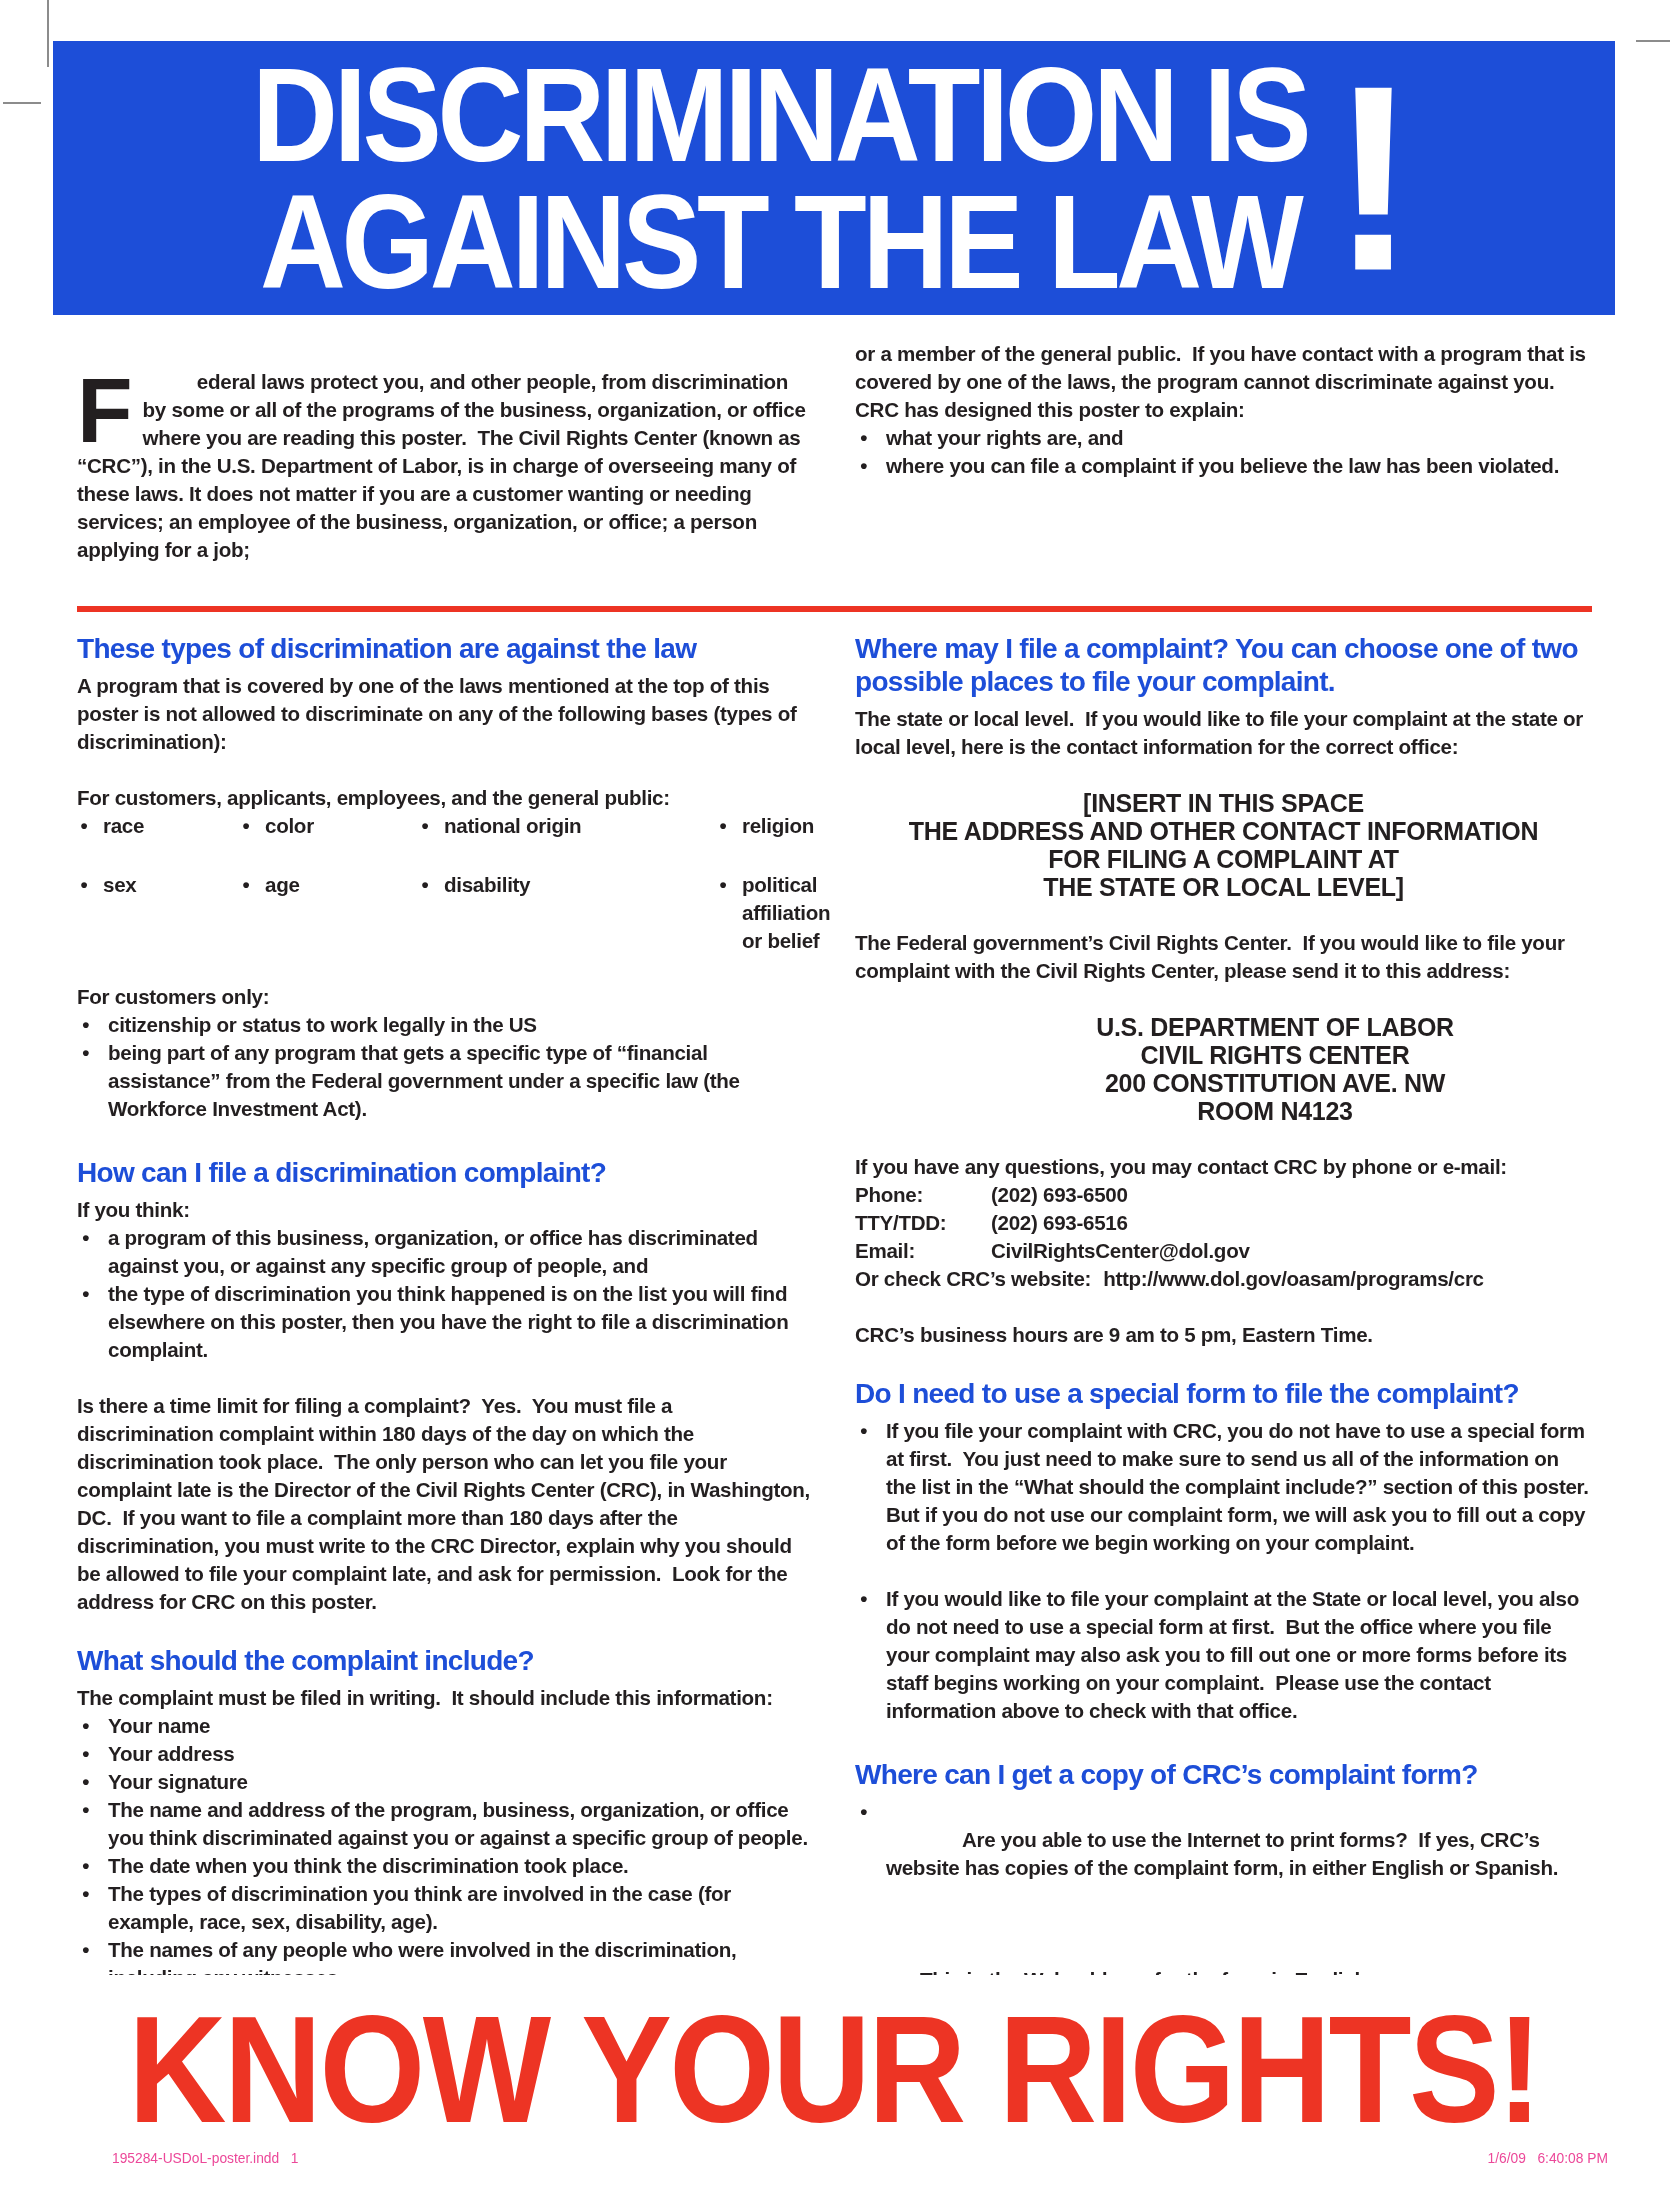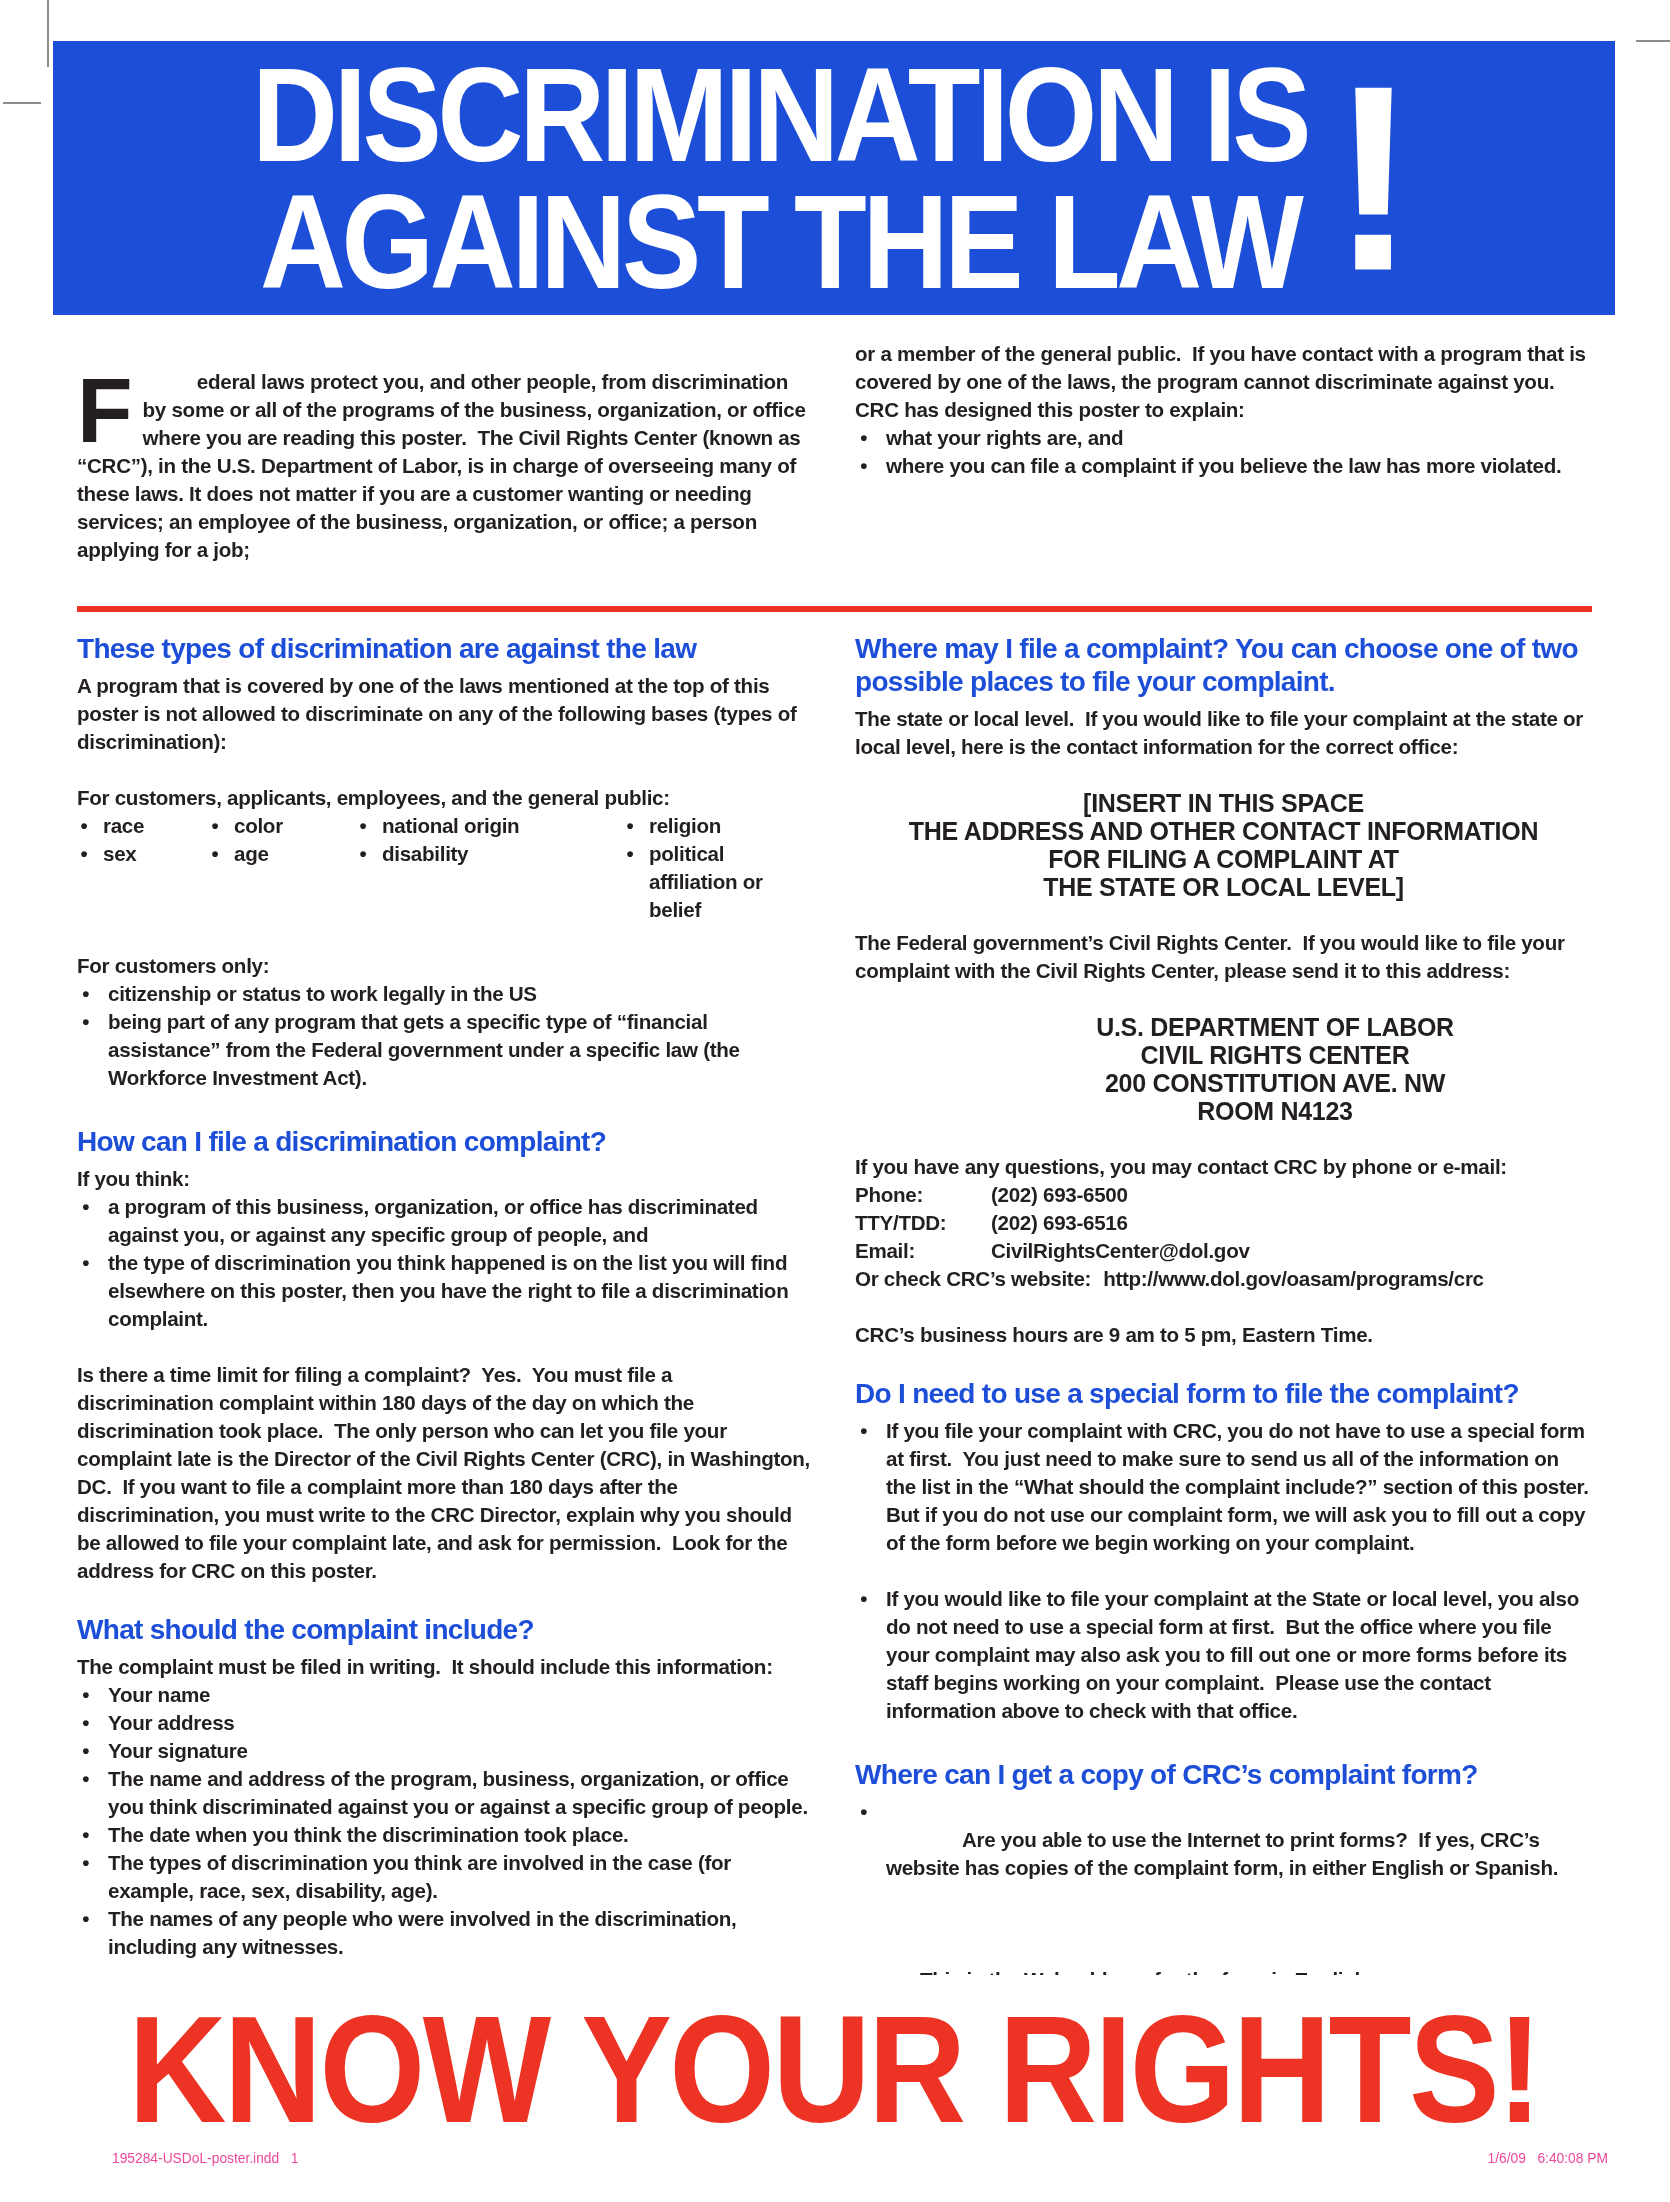"where you can file a" li { text: more -> been }
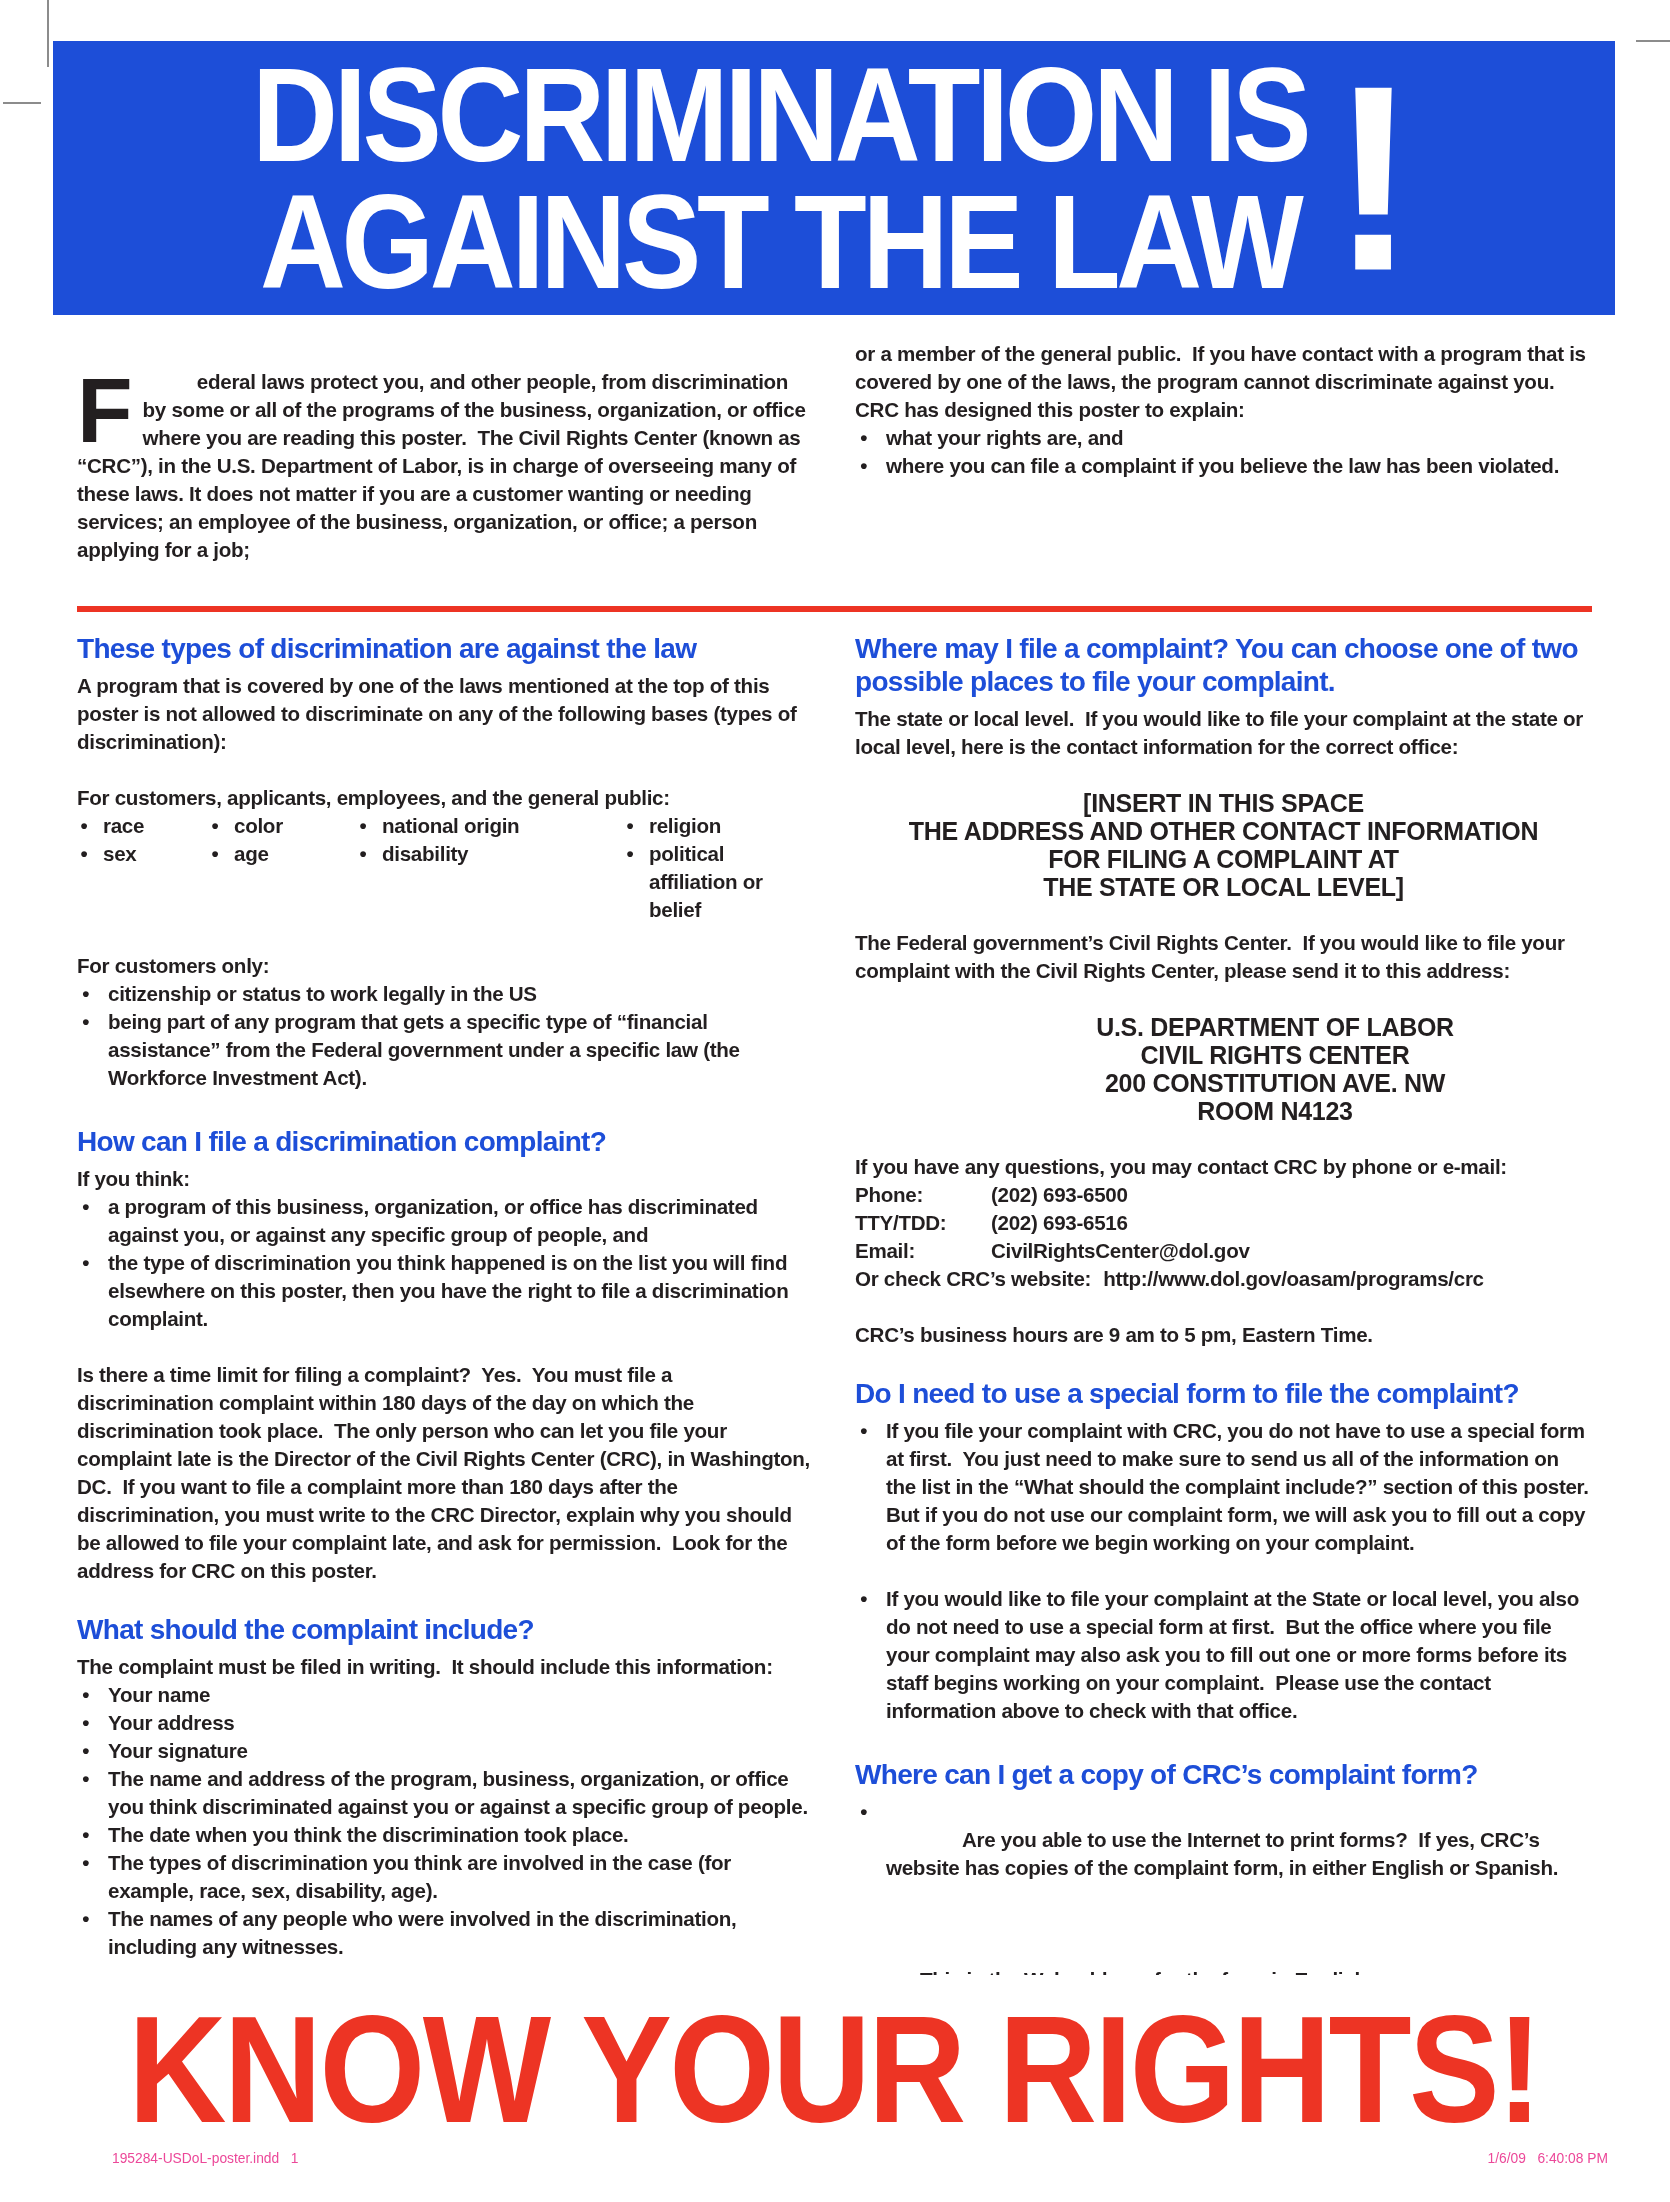"race" .type-grid { gap: none -> 31px }
